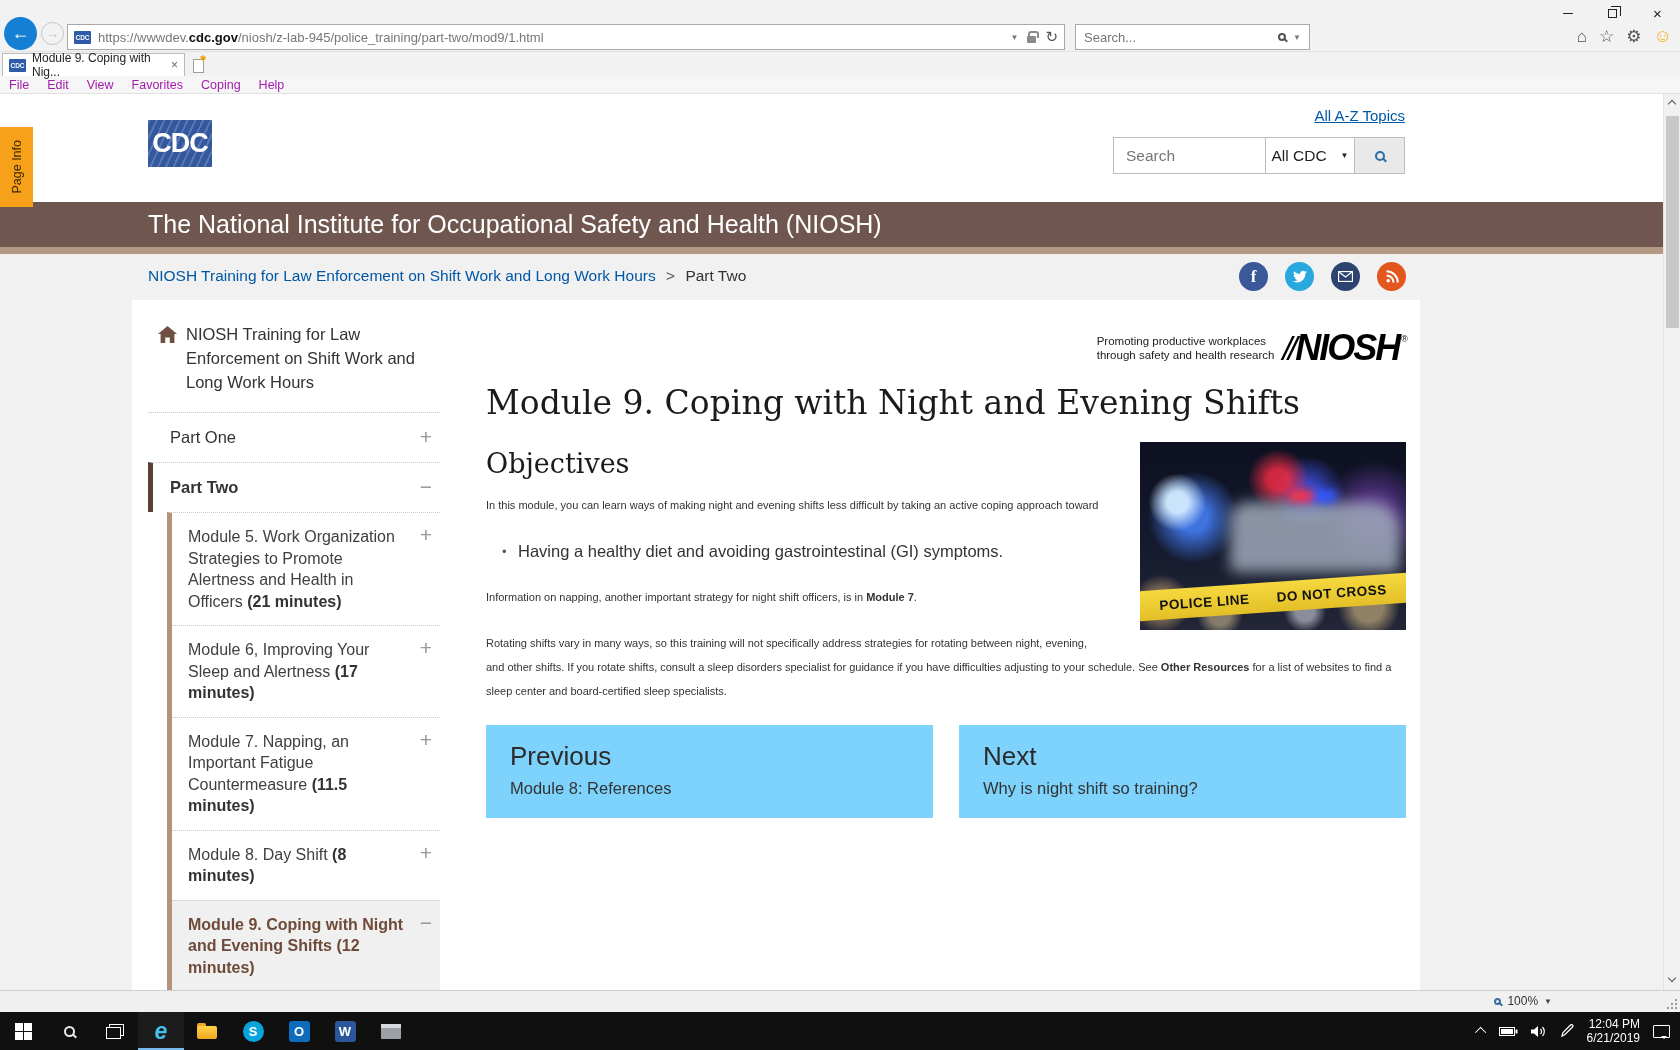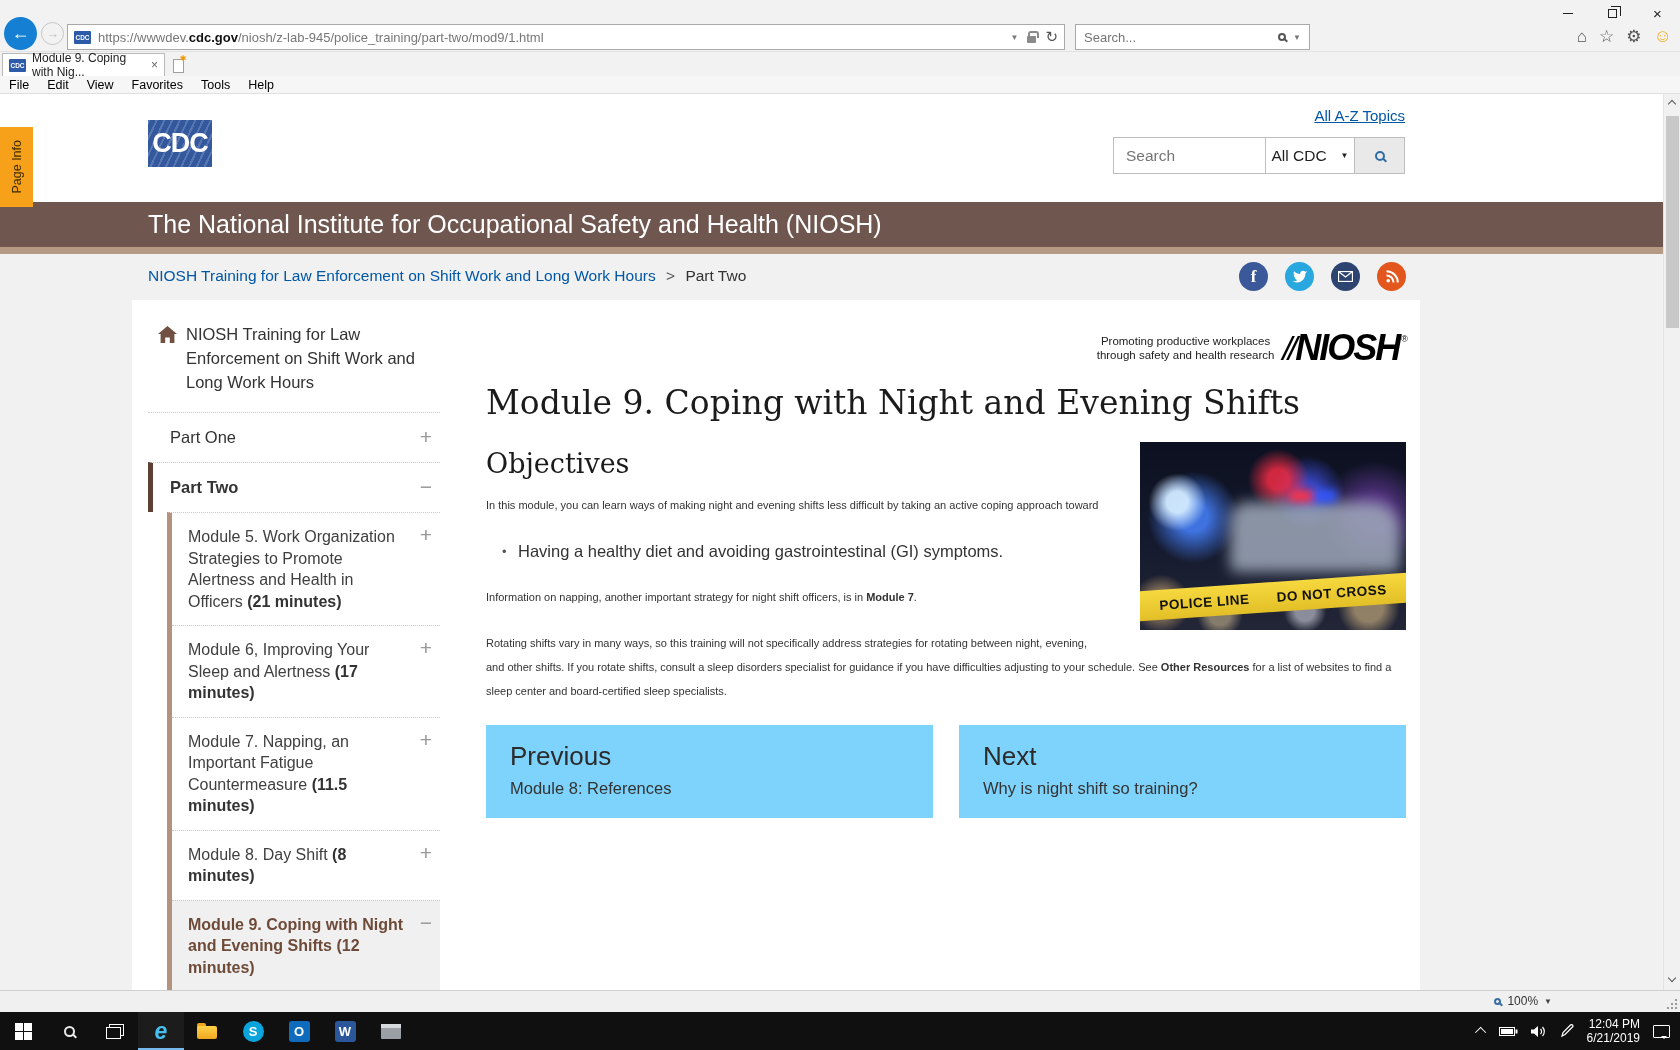"Module 9. Coping with Nig..." .tab { width: 163px -> 183px }
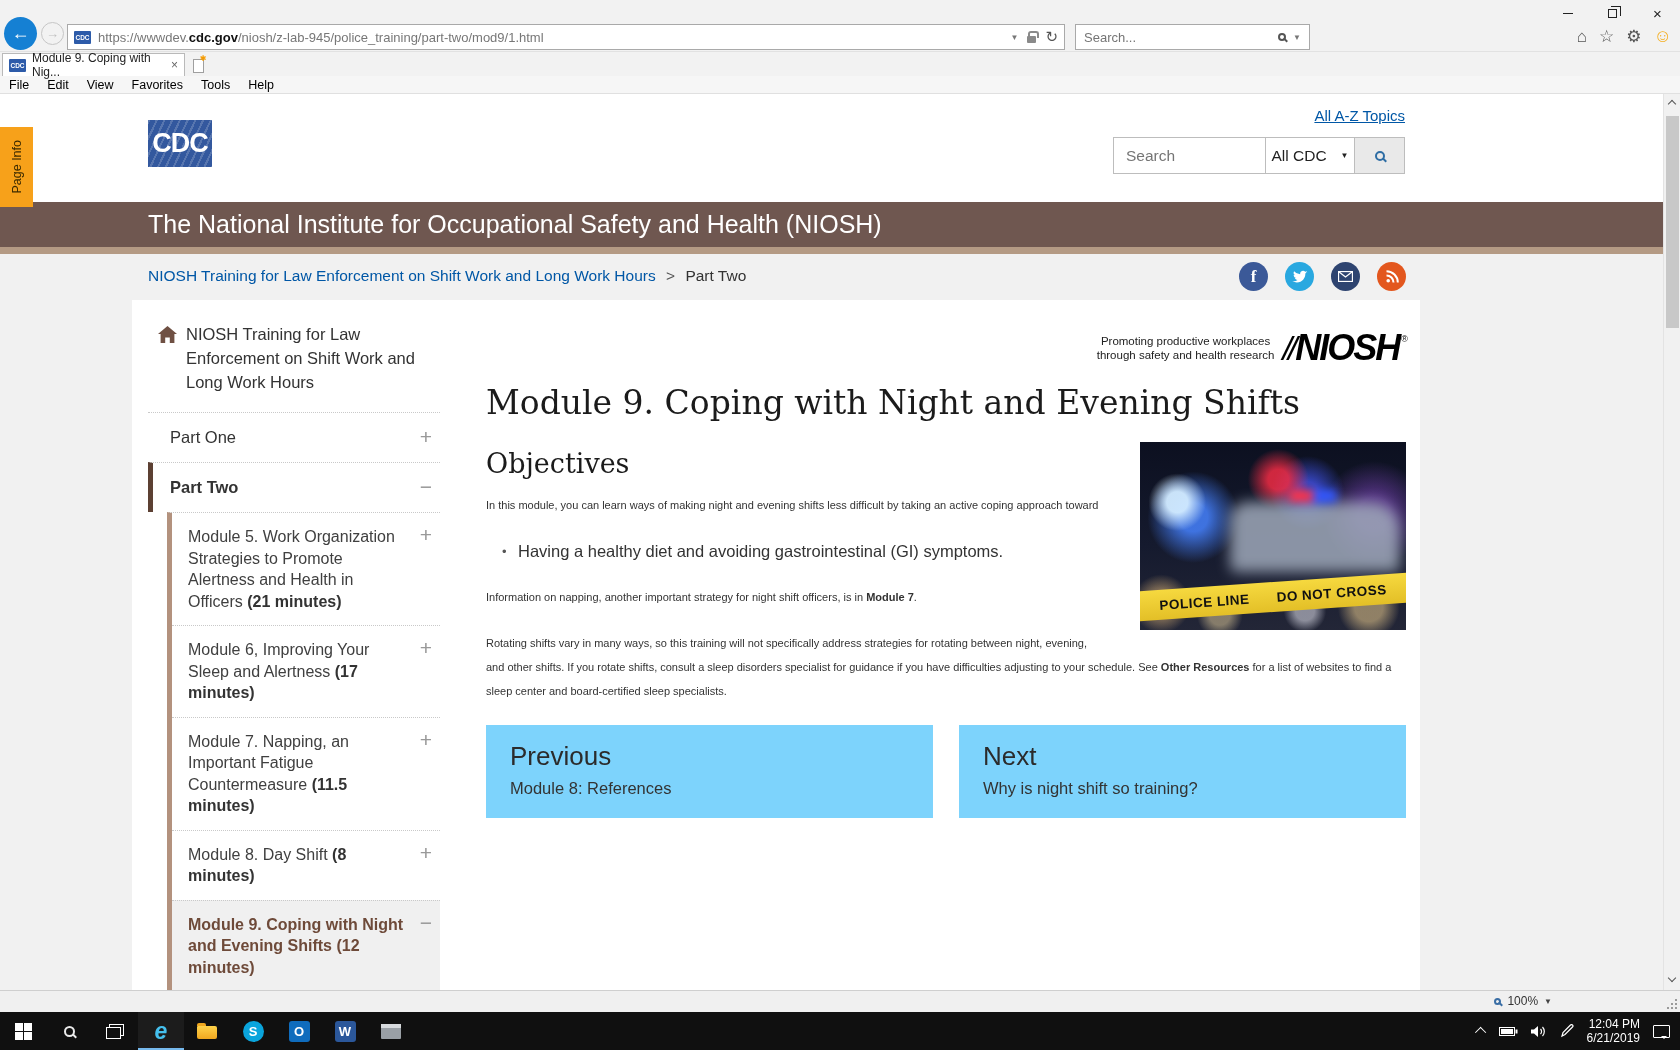"File" .menurow { color: #000000 -> #a21caf }
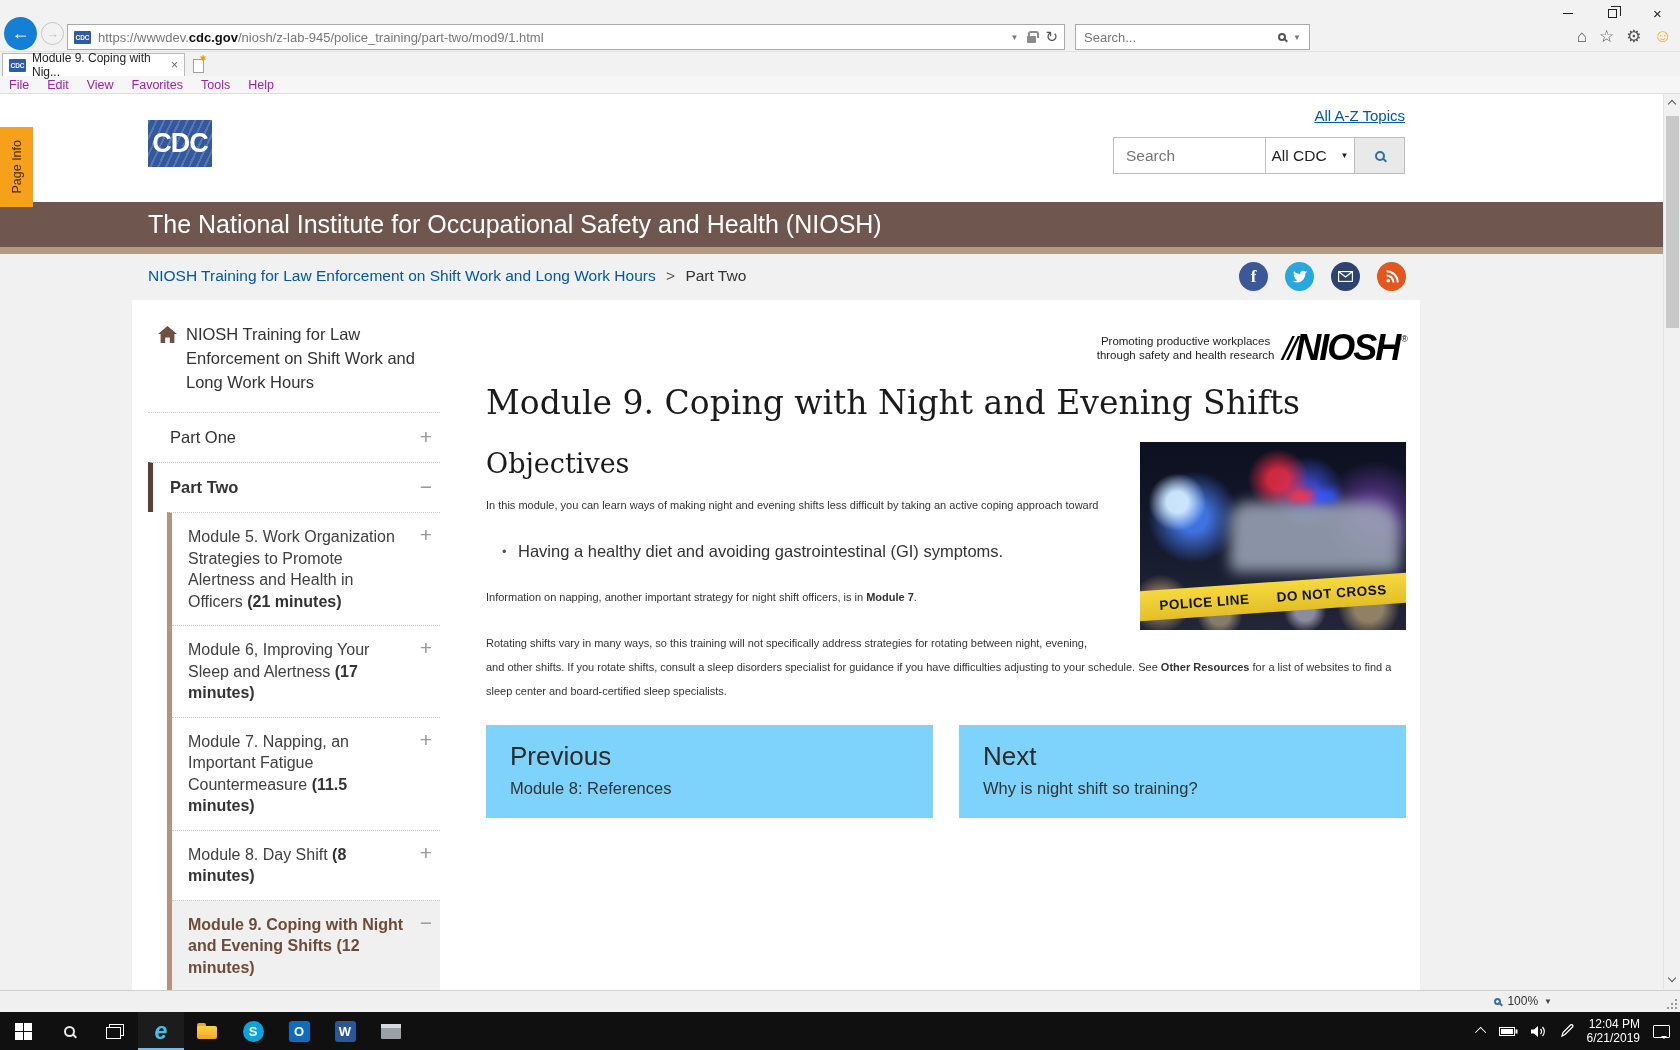"Tools" span { text: Tools -> Coping }
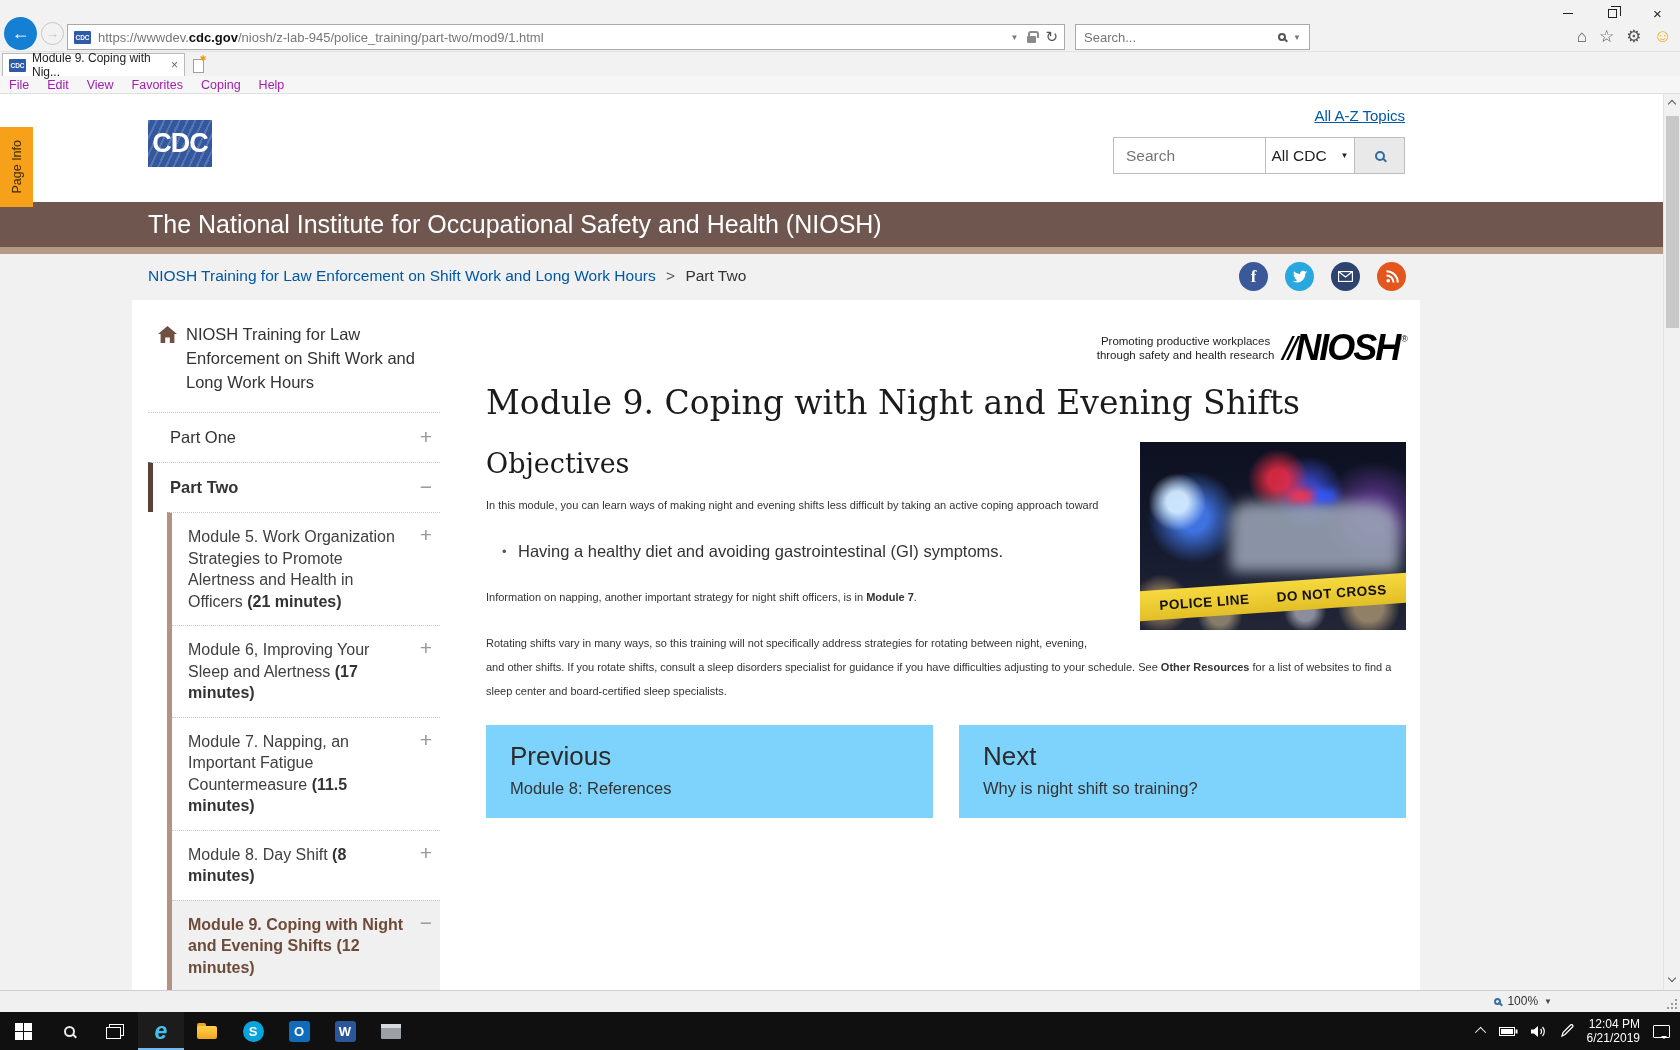"Promoting productive workplaces" .niosh-tag { text-align: center -> left }
